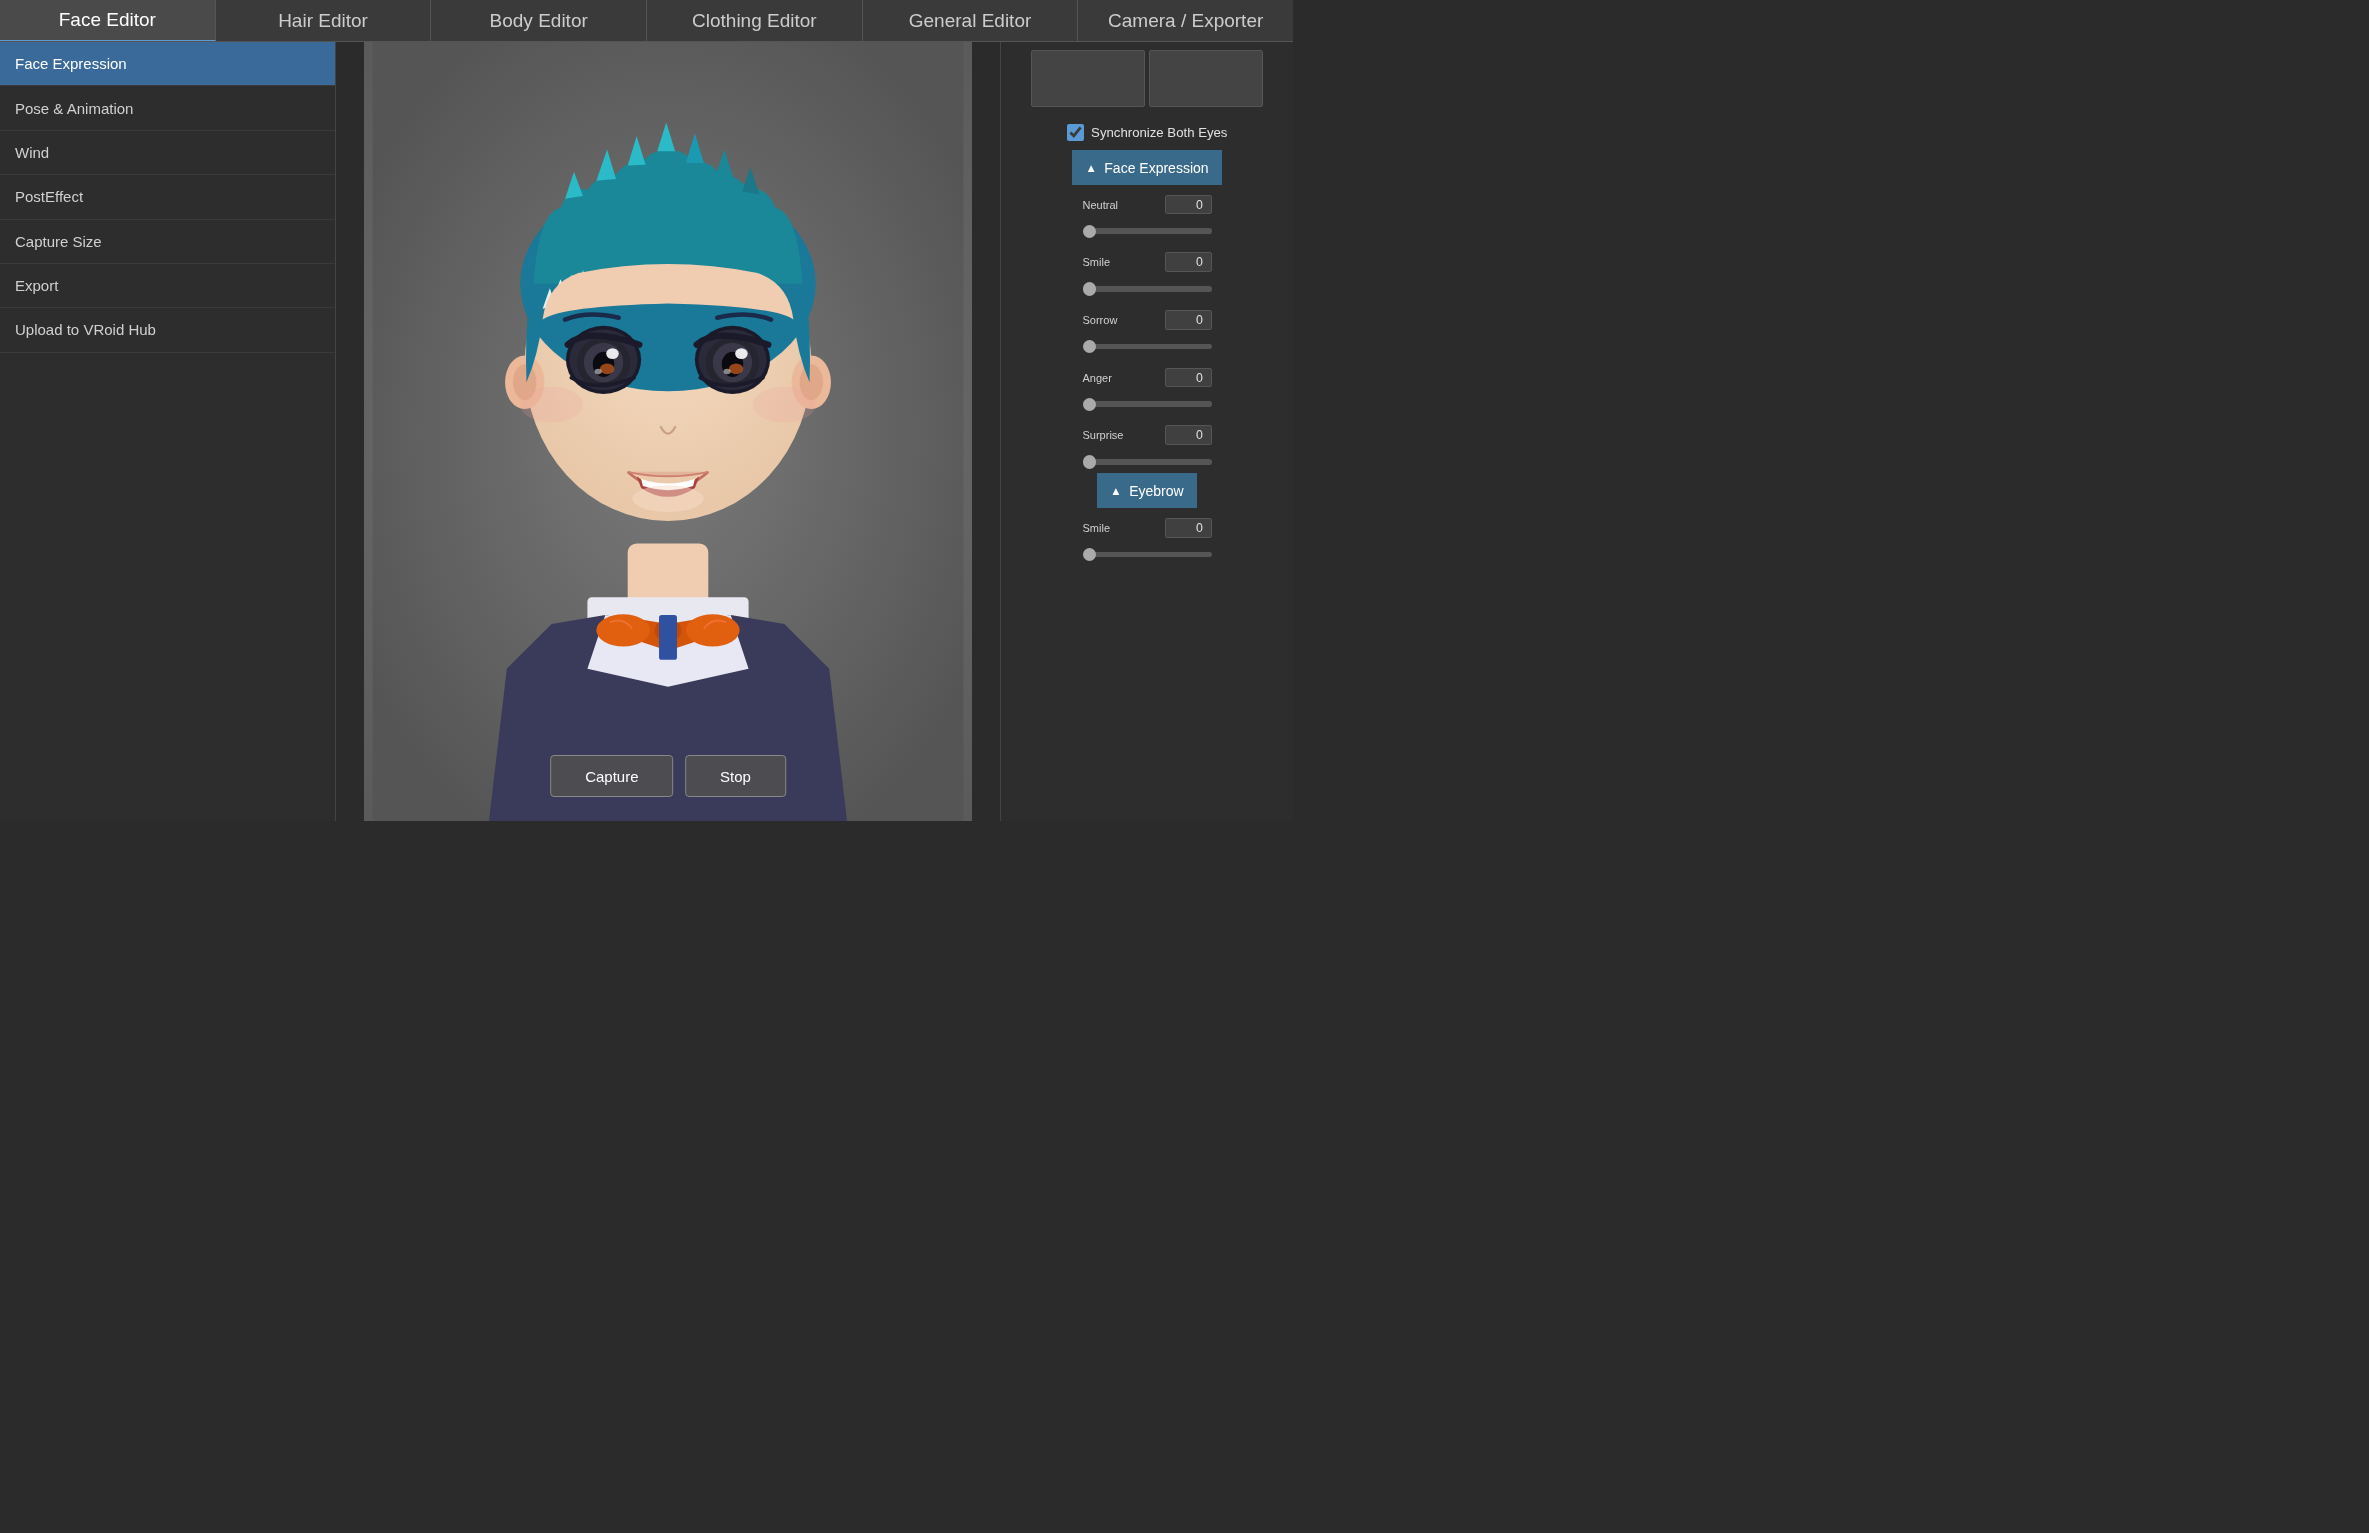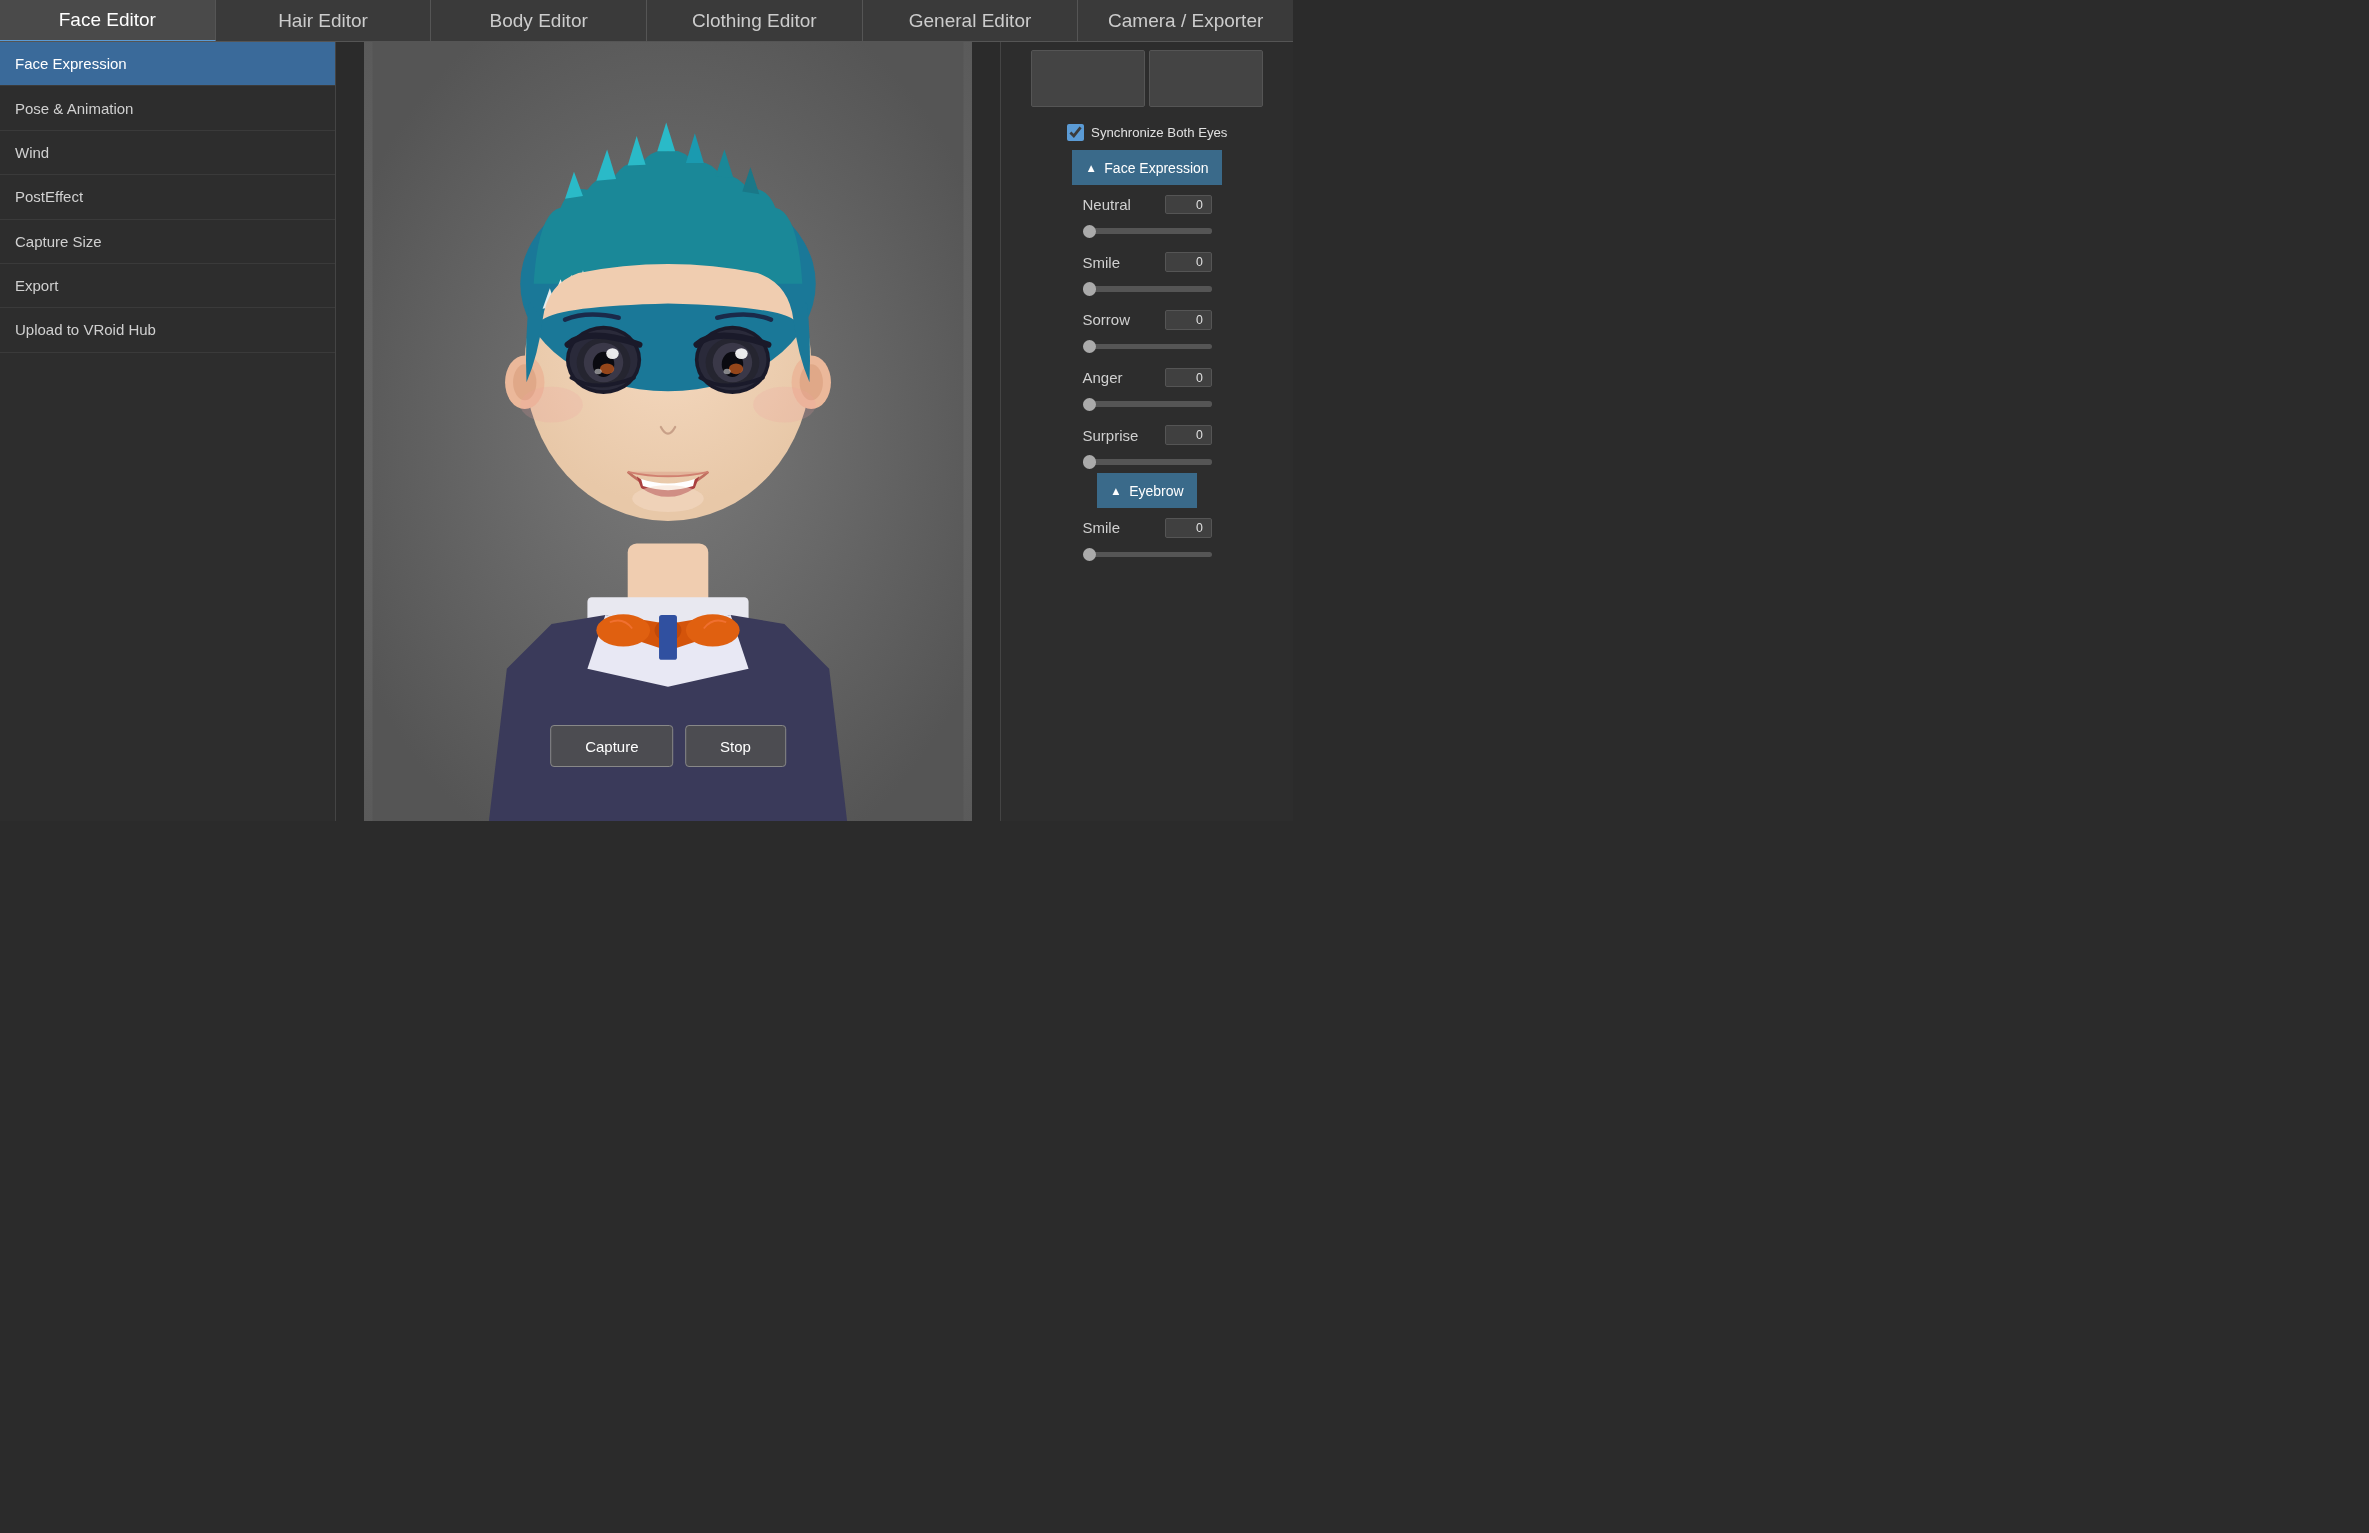"Neutral" .slider-label { font-size: 15px -> 11px }
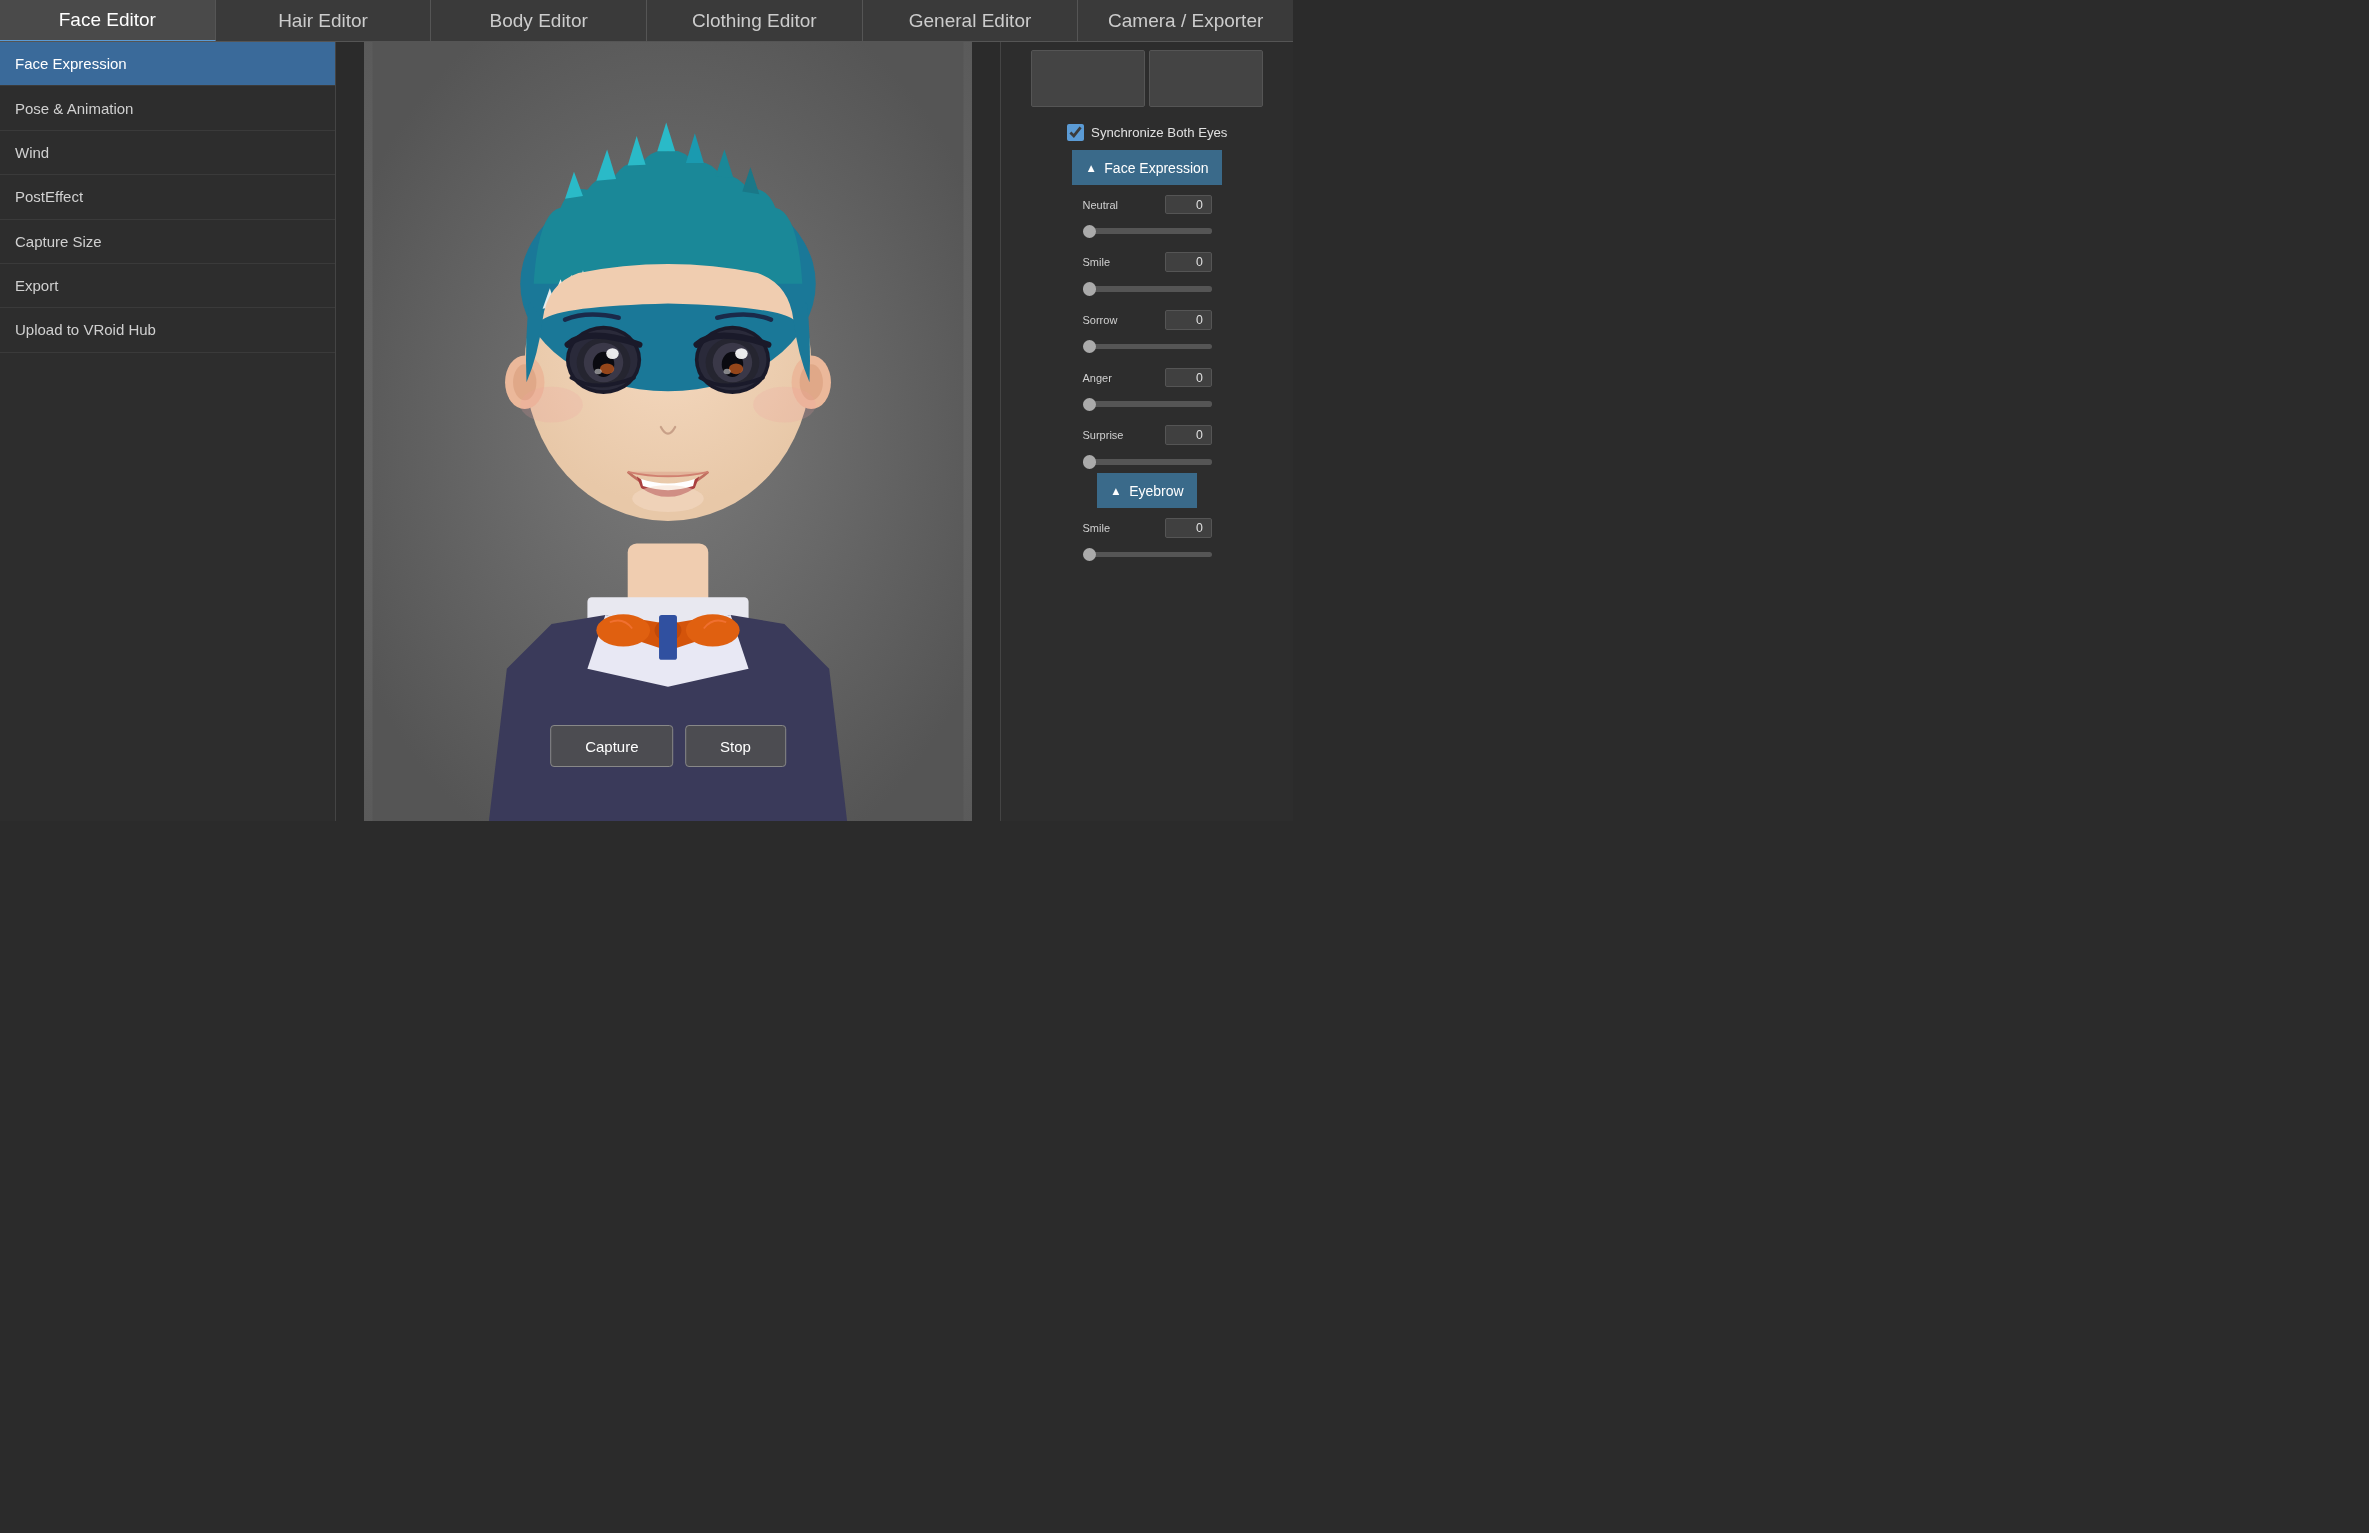"Capture" .viewport-buttons { bottom: 54px -> 24px }
